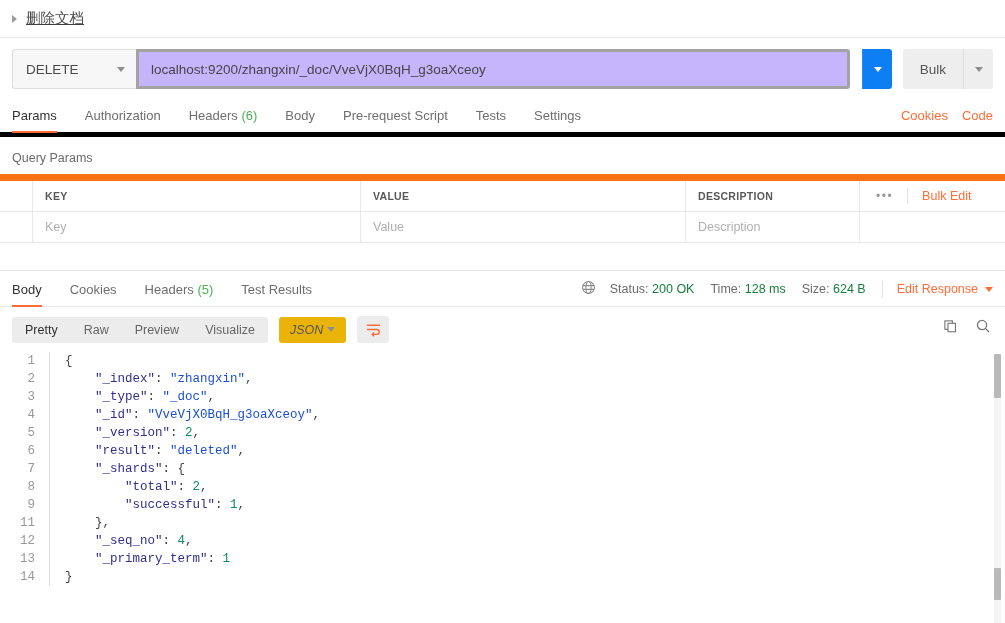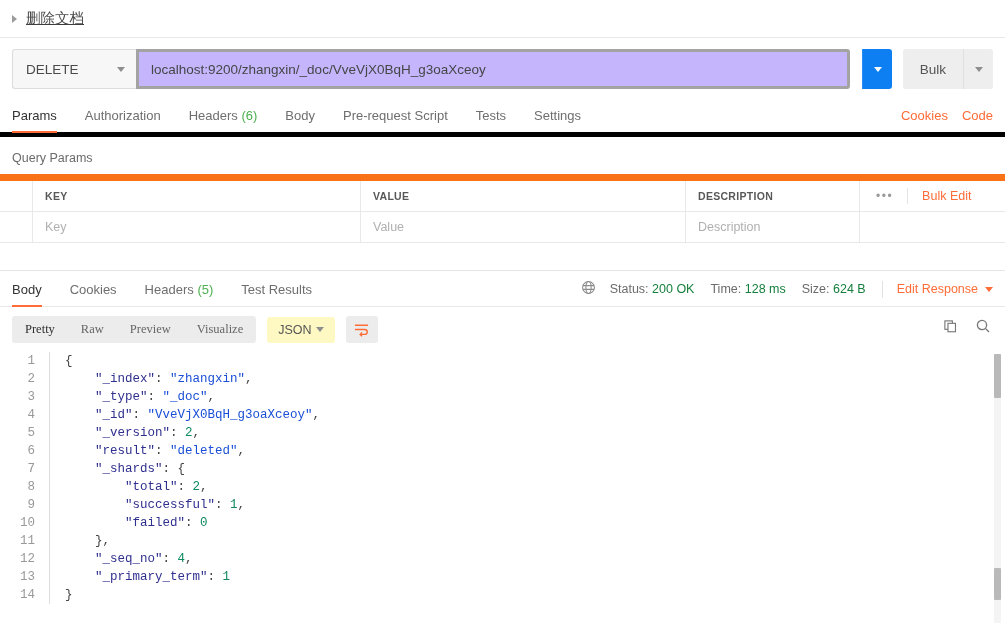"Pretty" .seg-item { font-family: Liberation Serif, serif -> none }
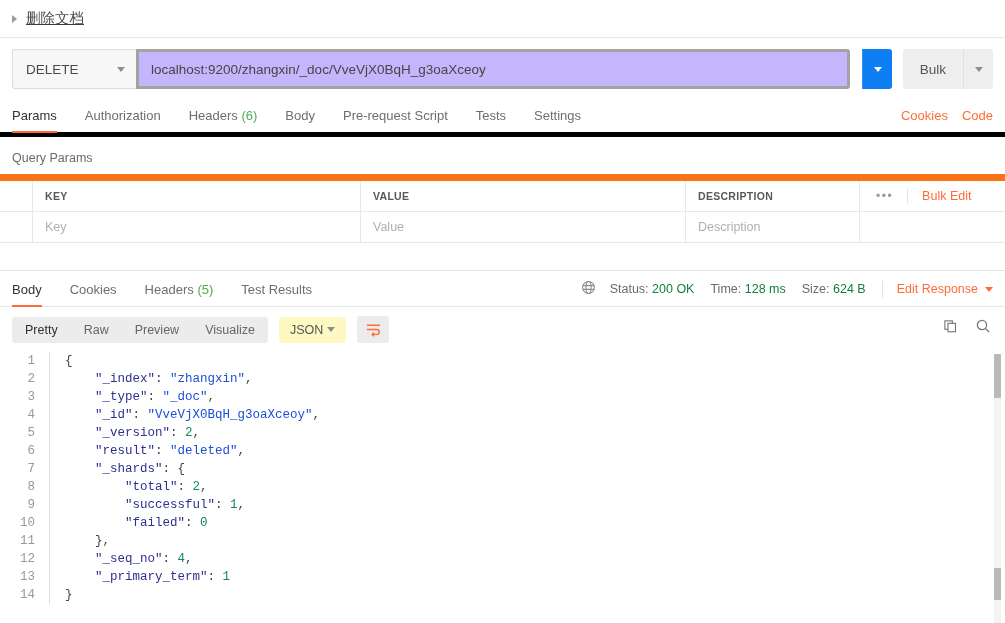"JSON" .fmt-select { background: #fef9c3 -> #eab308; font-style: none -> italic }
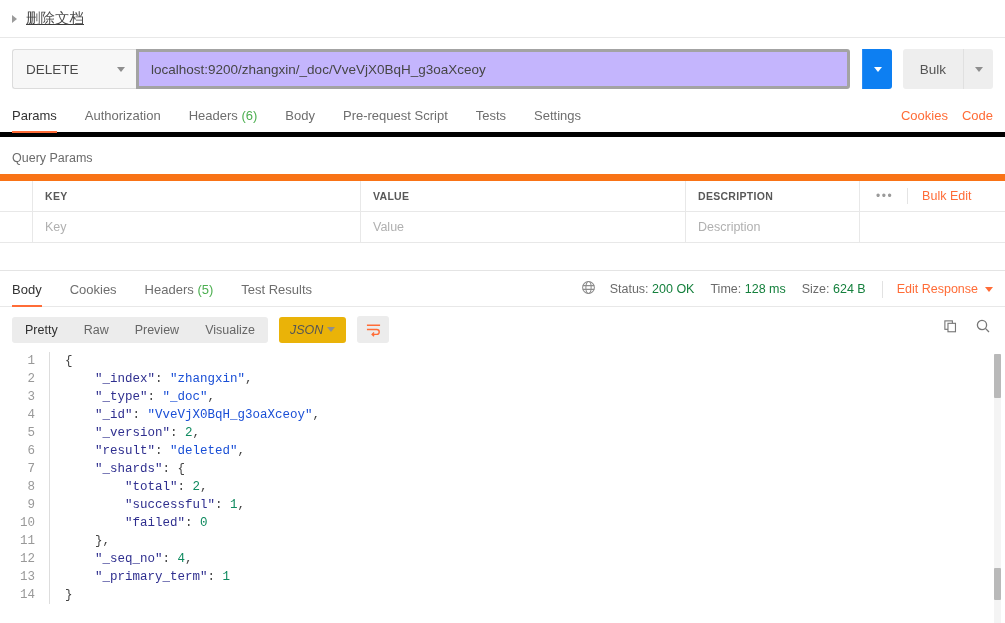"10" div.code-line { html: <div> <span>10</span> <span></span> <span><span> </span><span>"failed"</span><span>:</span><span> </span><span>0</span><span></span></span> </div> -> none }
